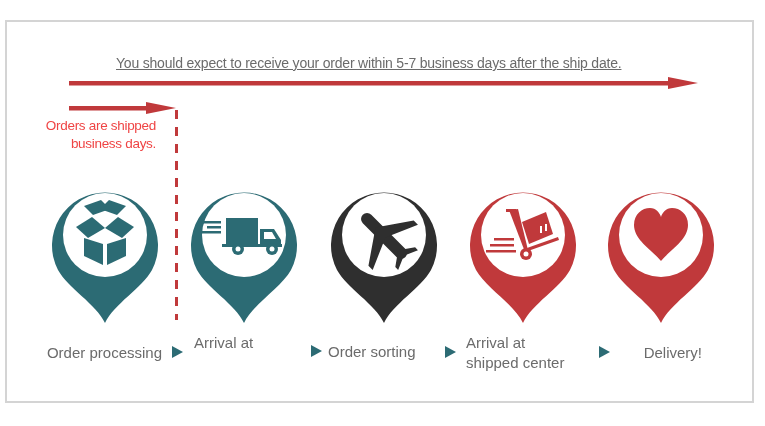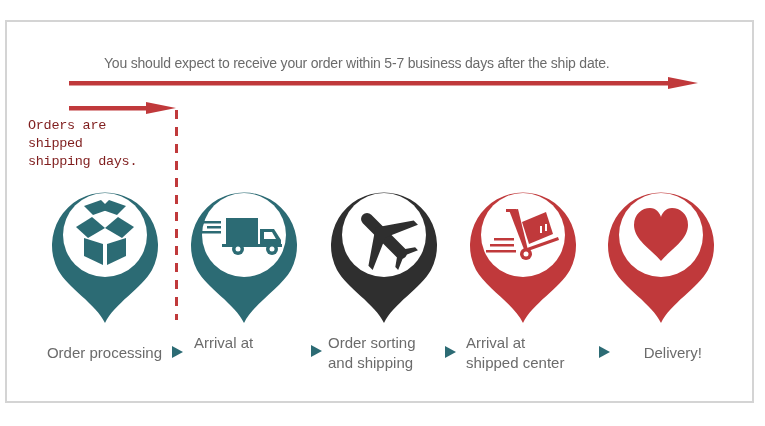"You should expect to receive" .headline span { left: 104px -> 116px; text-decoration: none -> underline }
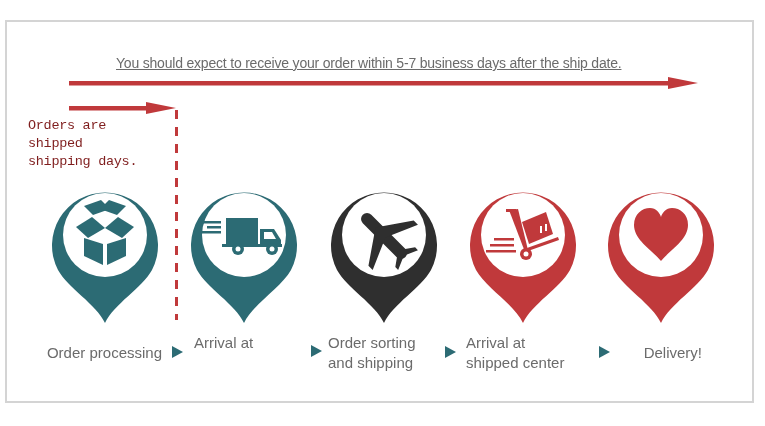"Orders are shipped" .note { color: #7f1d1d -> #ef4444; font-family: Liberation Mono, monospace -> none; text-align: left -> right }
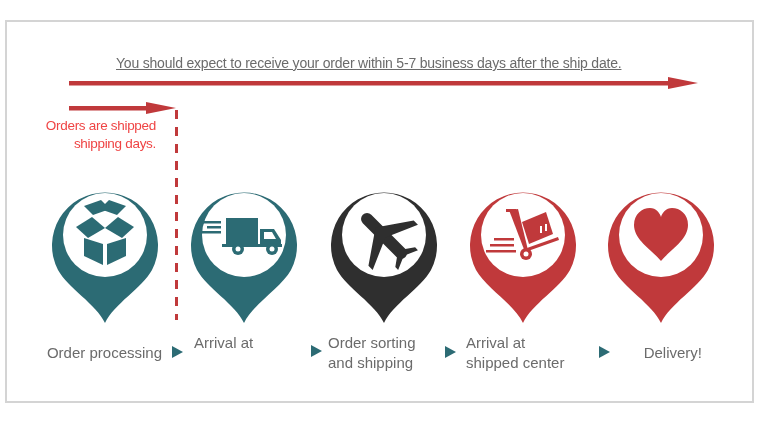"shipping days." div { text: shipping -> business }
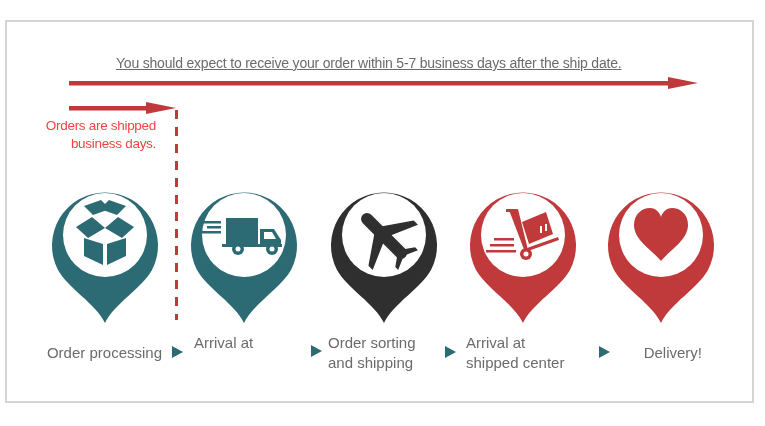"Order sorting" div.label { top: 333px -> 342px }
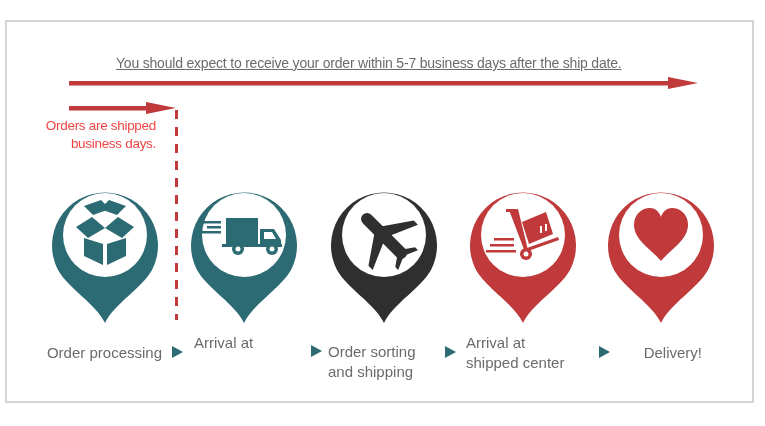"and shipping" div { html: <div>and shipping</div> -> none }
